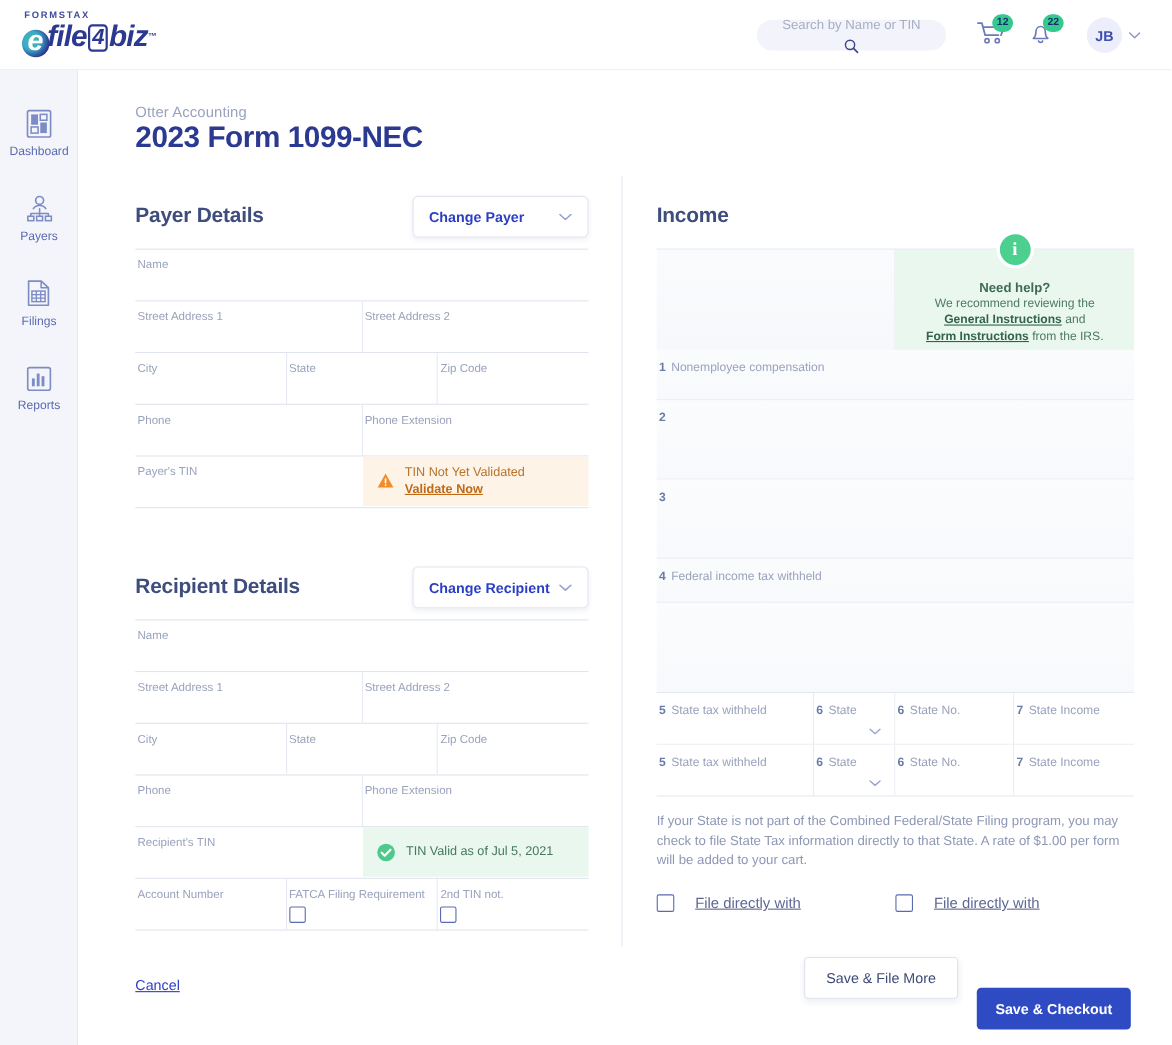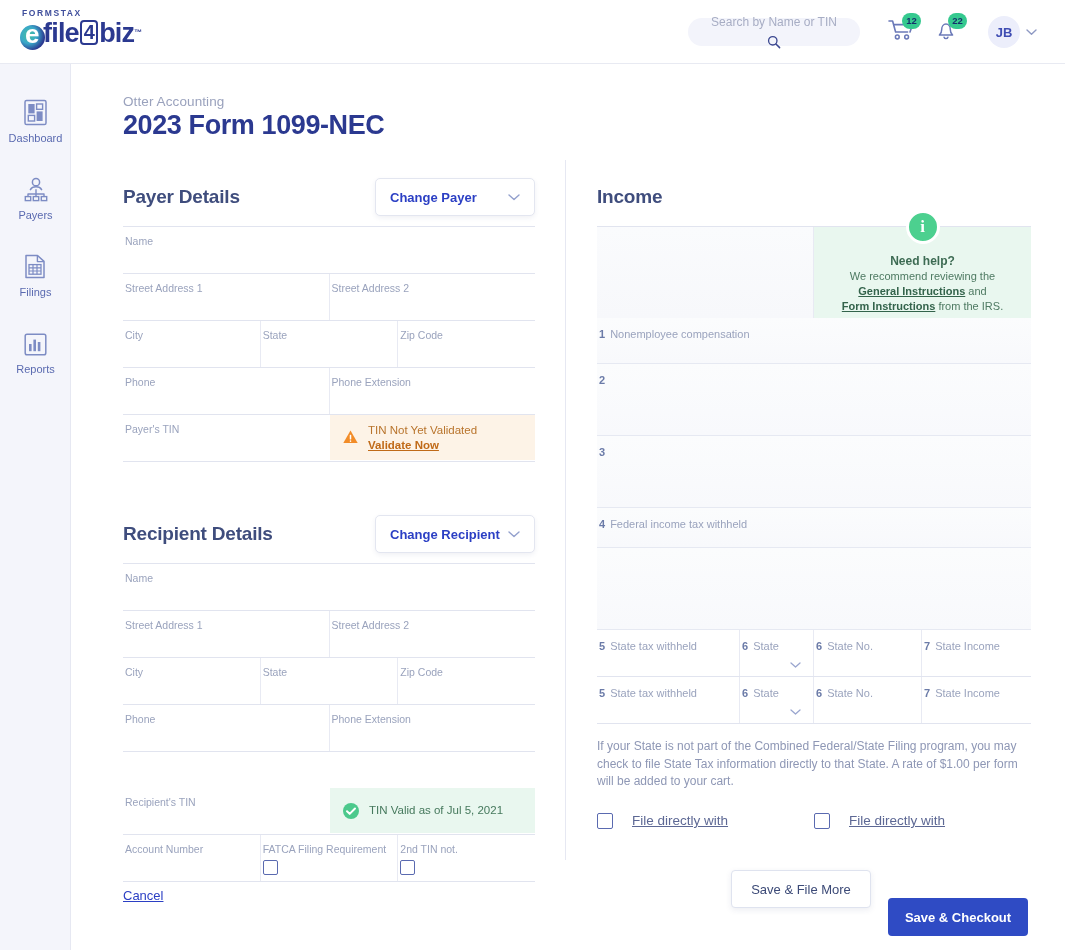"file" .brand-logo { align-items: center -> flex-end; font-style: none -> italic }
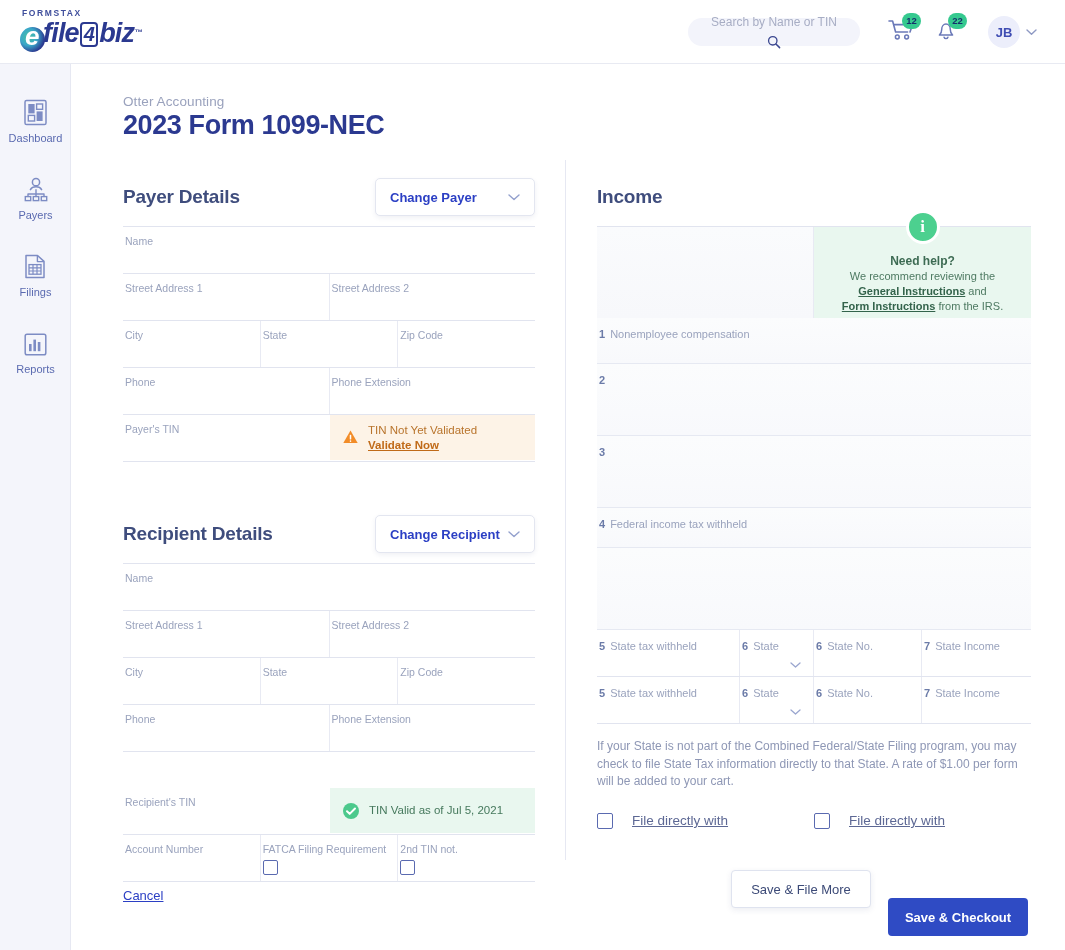"Recipient's TIN" div.fcell { margin-top: 36px -> none }
